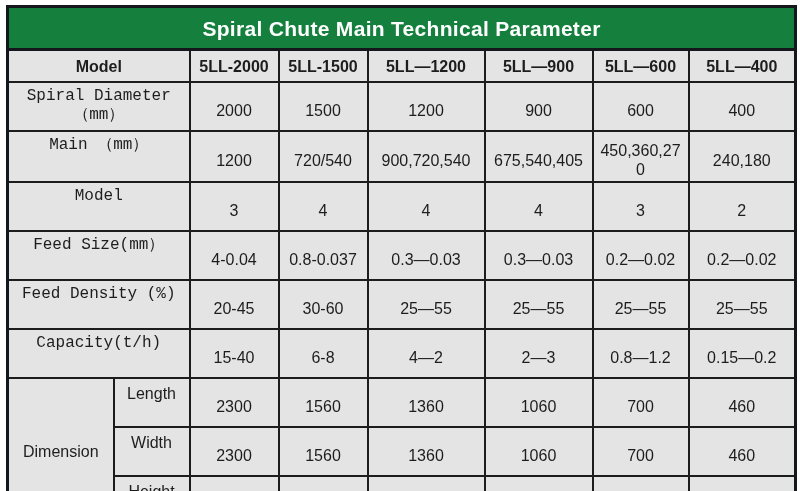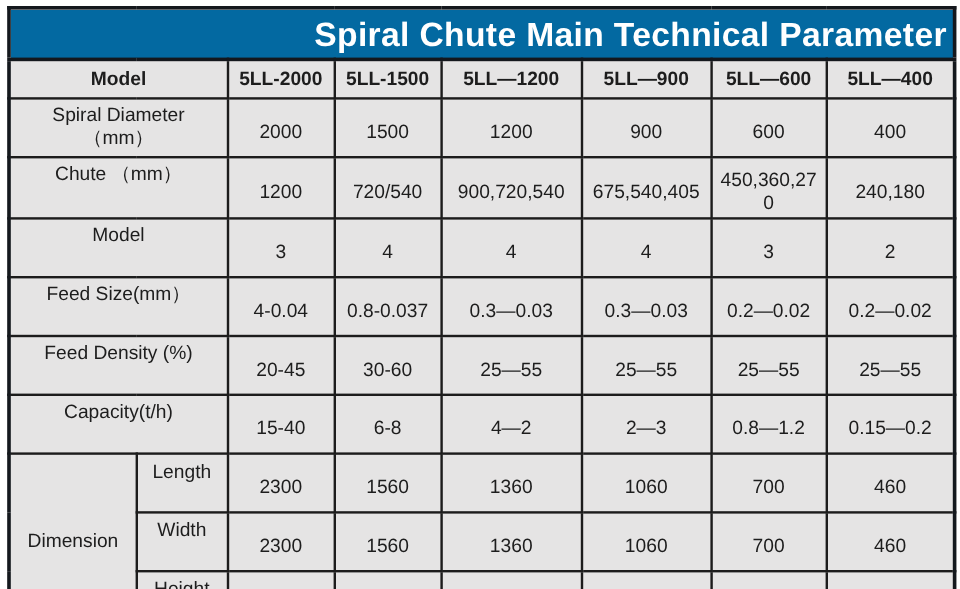"Spiral Chute Main Technical Parameter" .r-title td.title { background: #0369a1 -> #15803d; font-size: 28px -> 21px; text-align: right -> none }
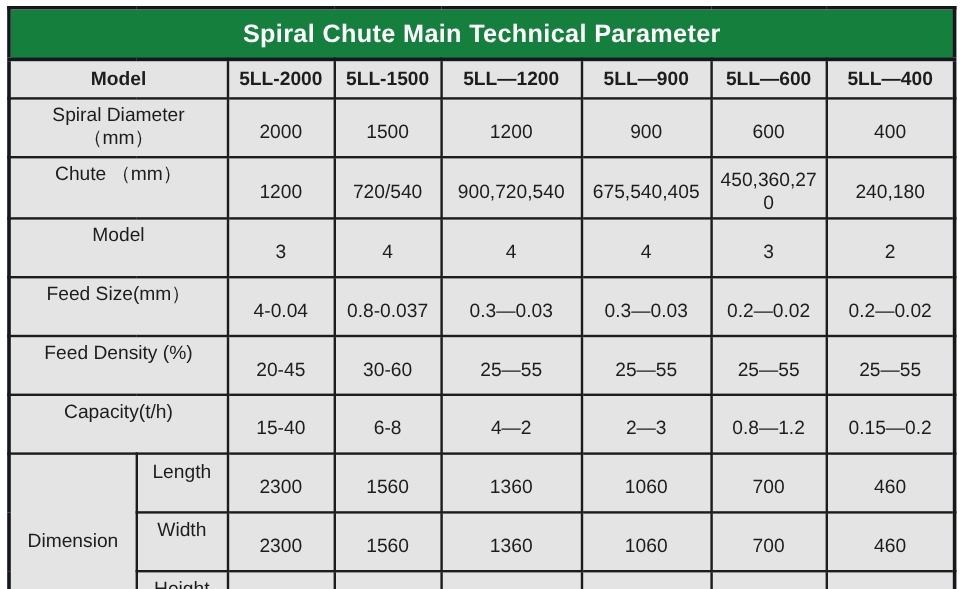"Spiral Diameter （mm）" tr.param td.lbl { font-family: none -> Liberation Mono, monospace }
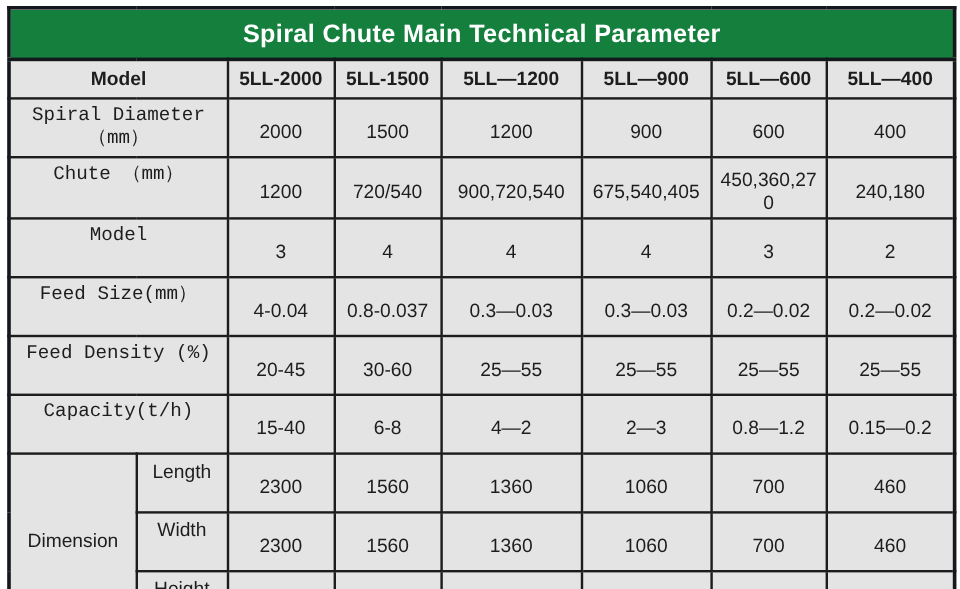"Chute （mm）" td.lbl { text: Chute -> Main }
